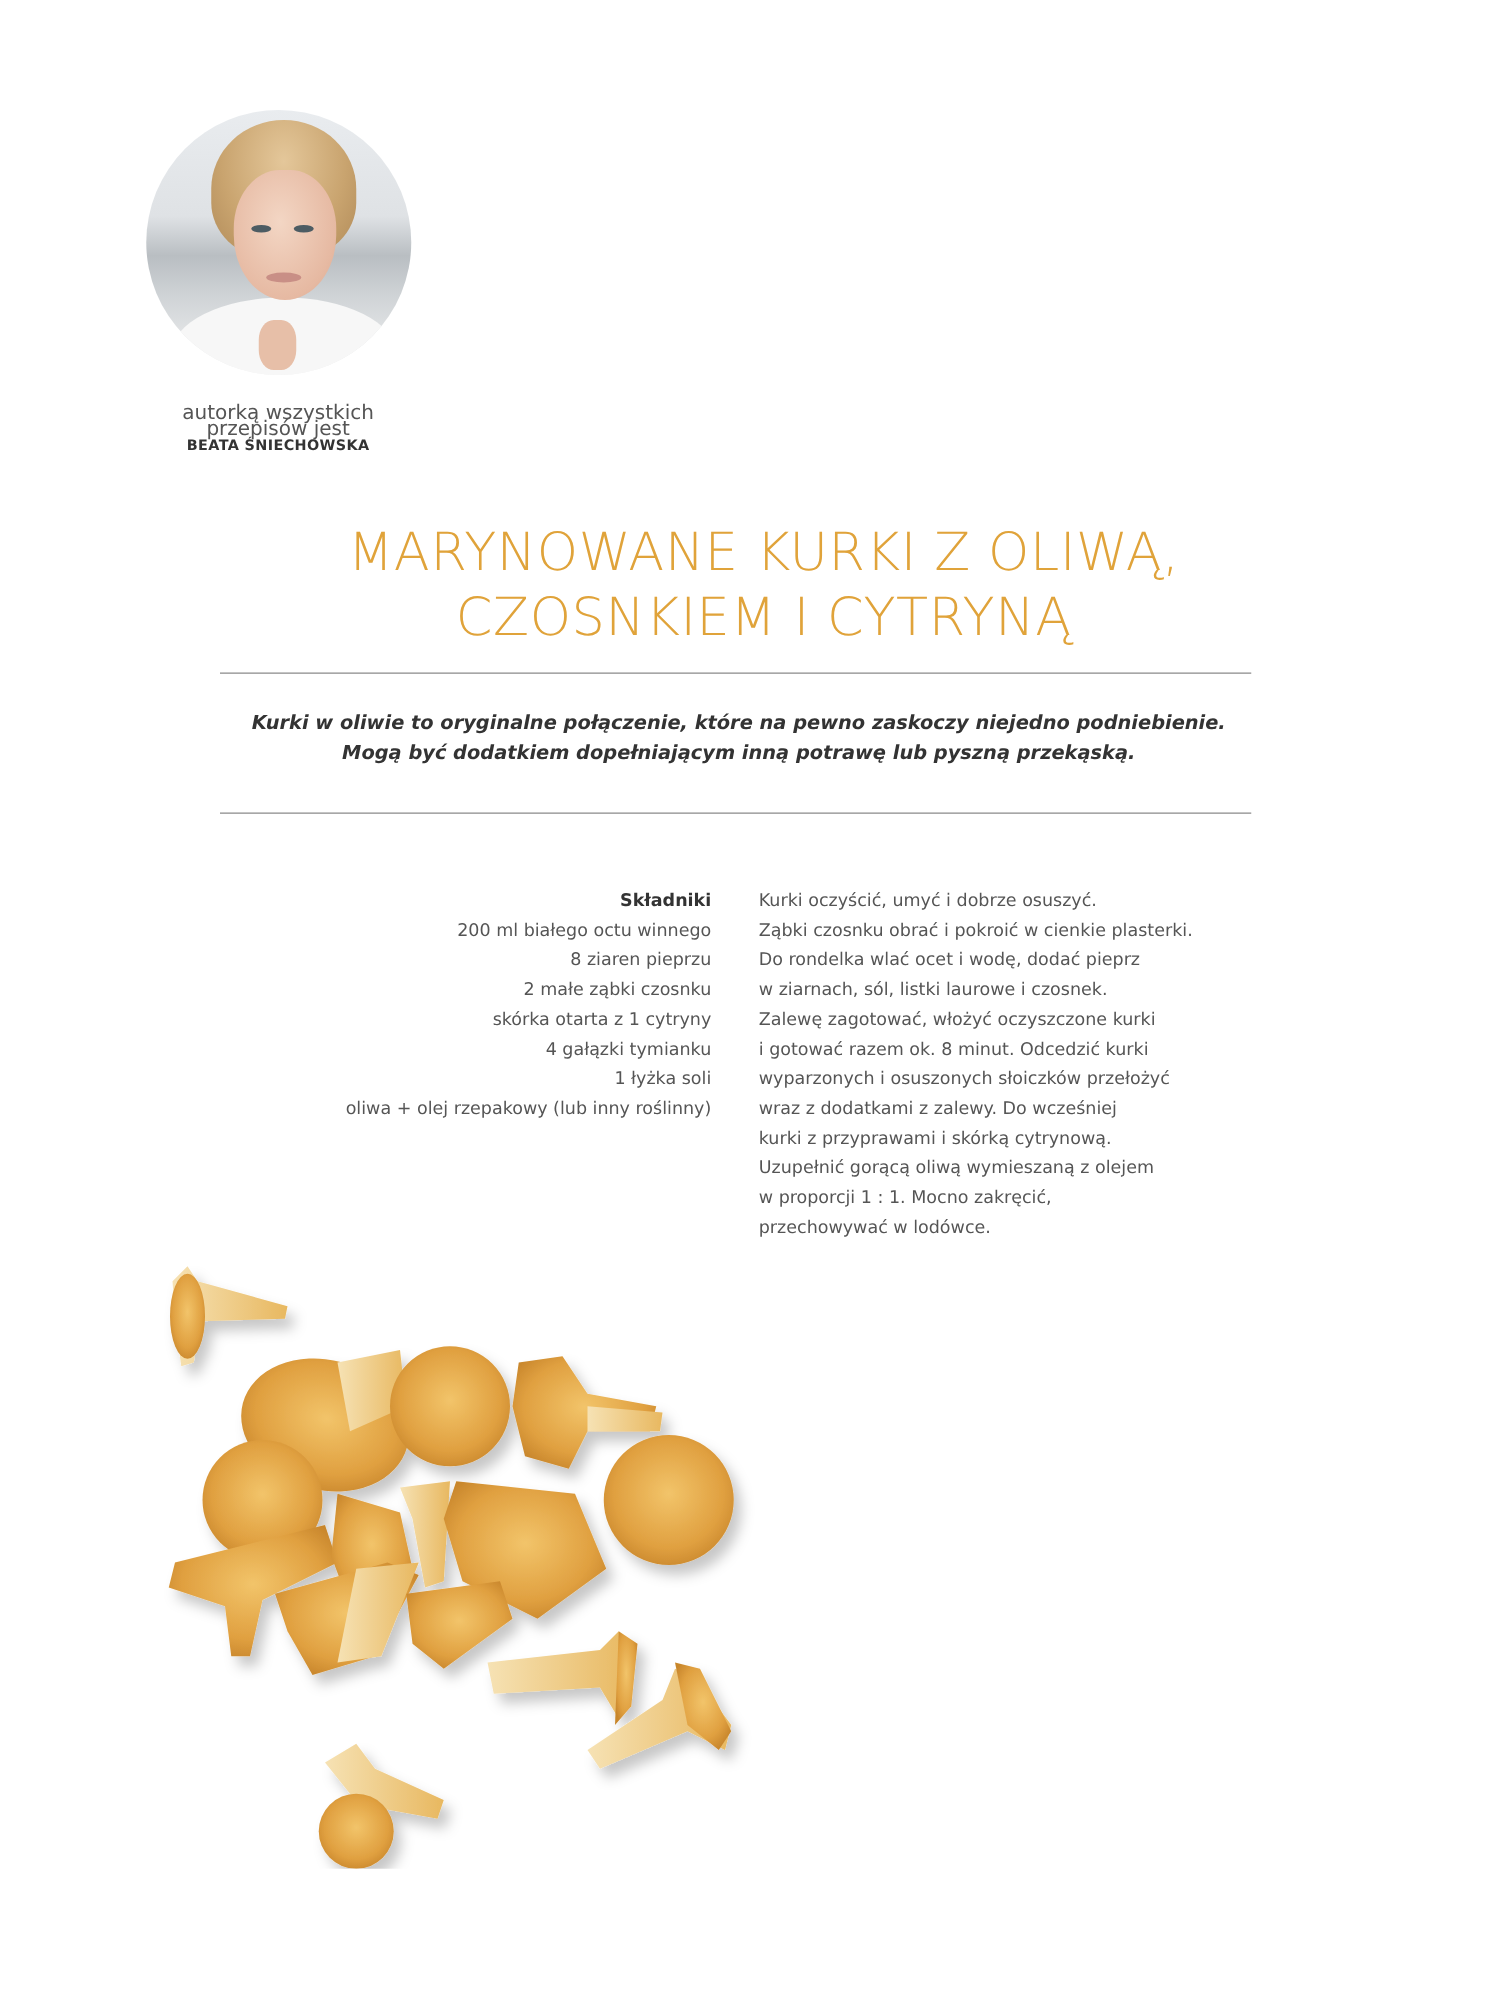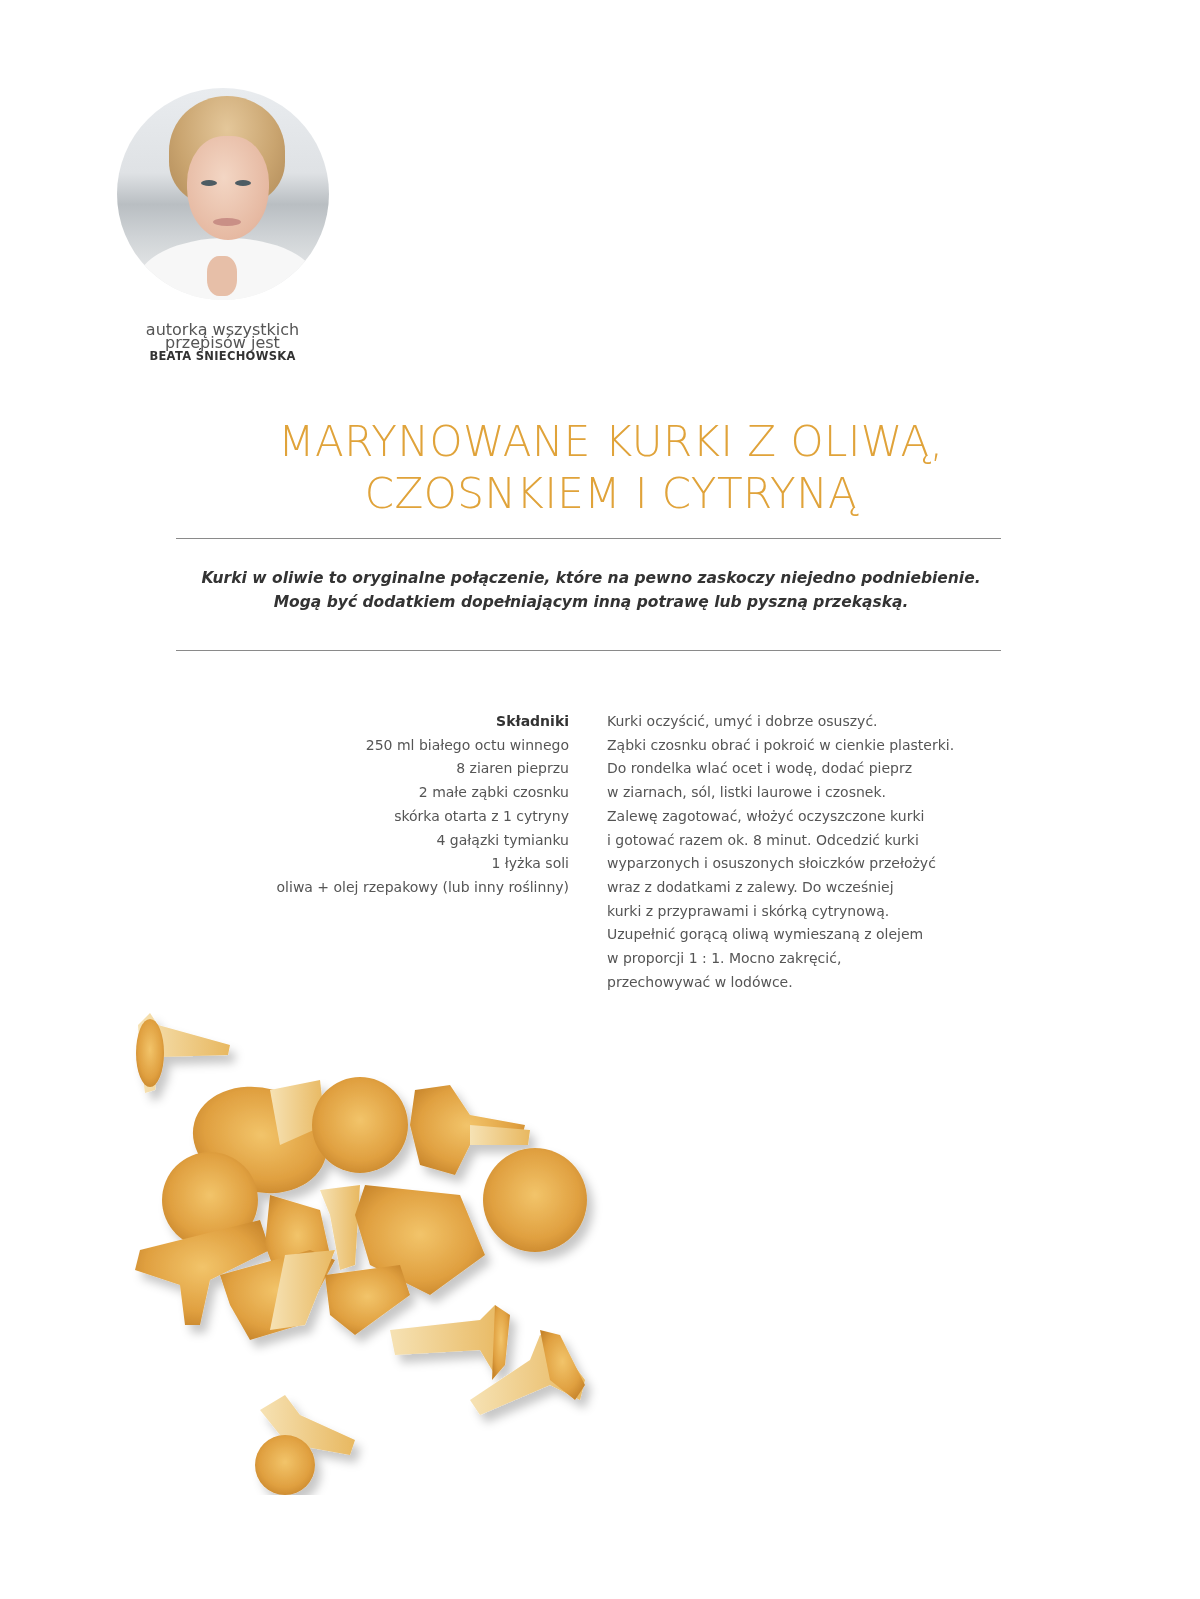"250 ml białego octu winnego" div { text: 250 -> 200 }
